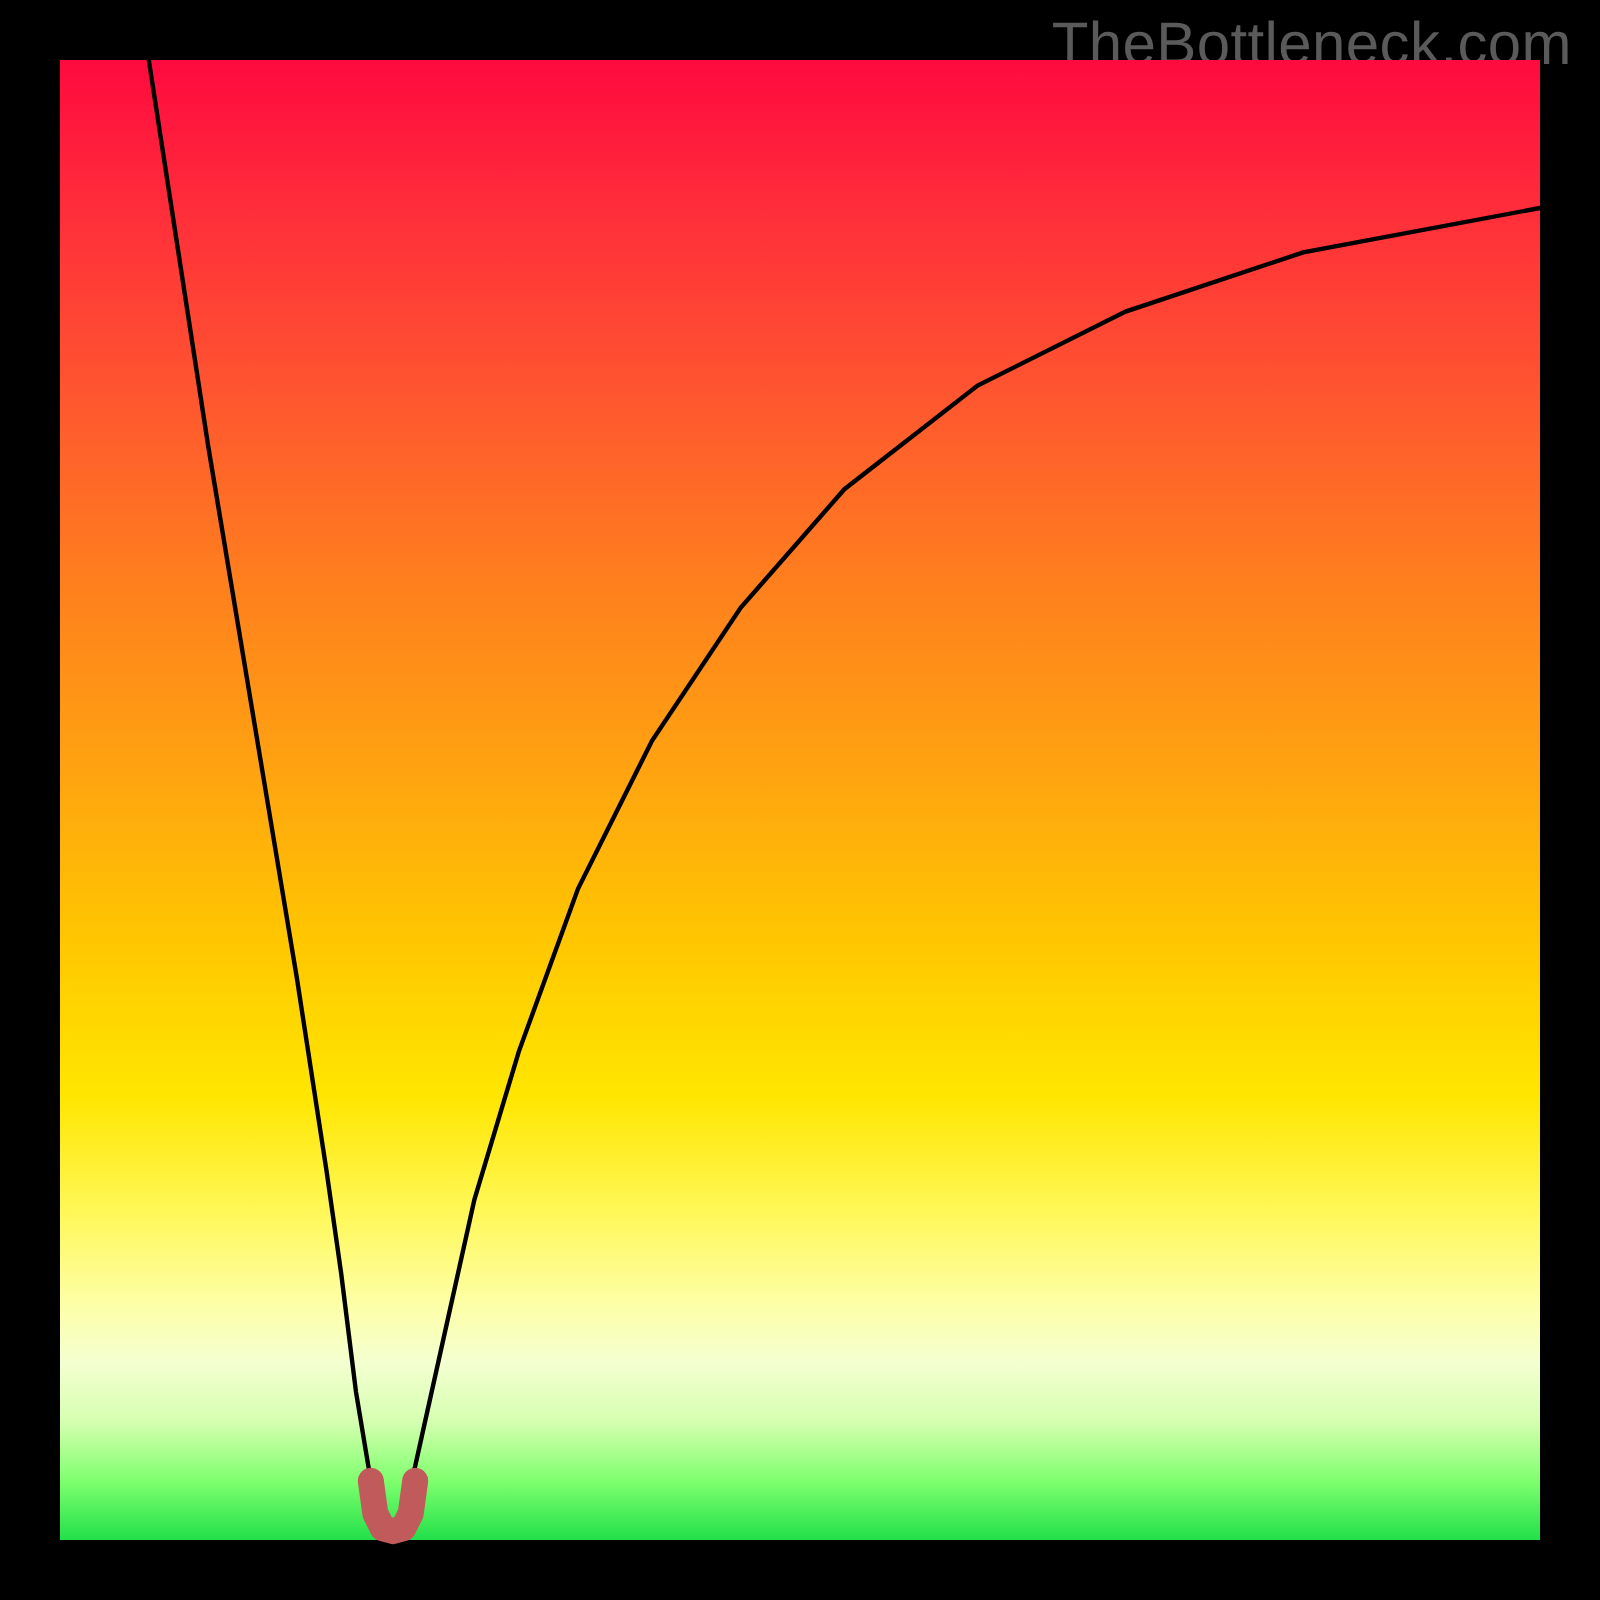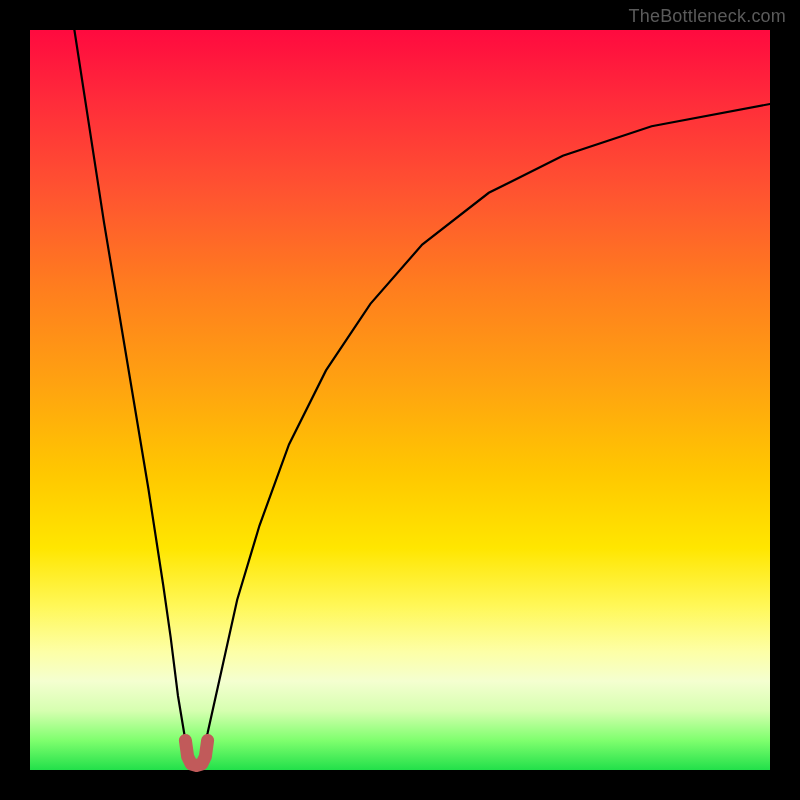"TheBottleneck.com" .watermark { font-size: 18px -> 30px }
